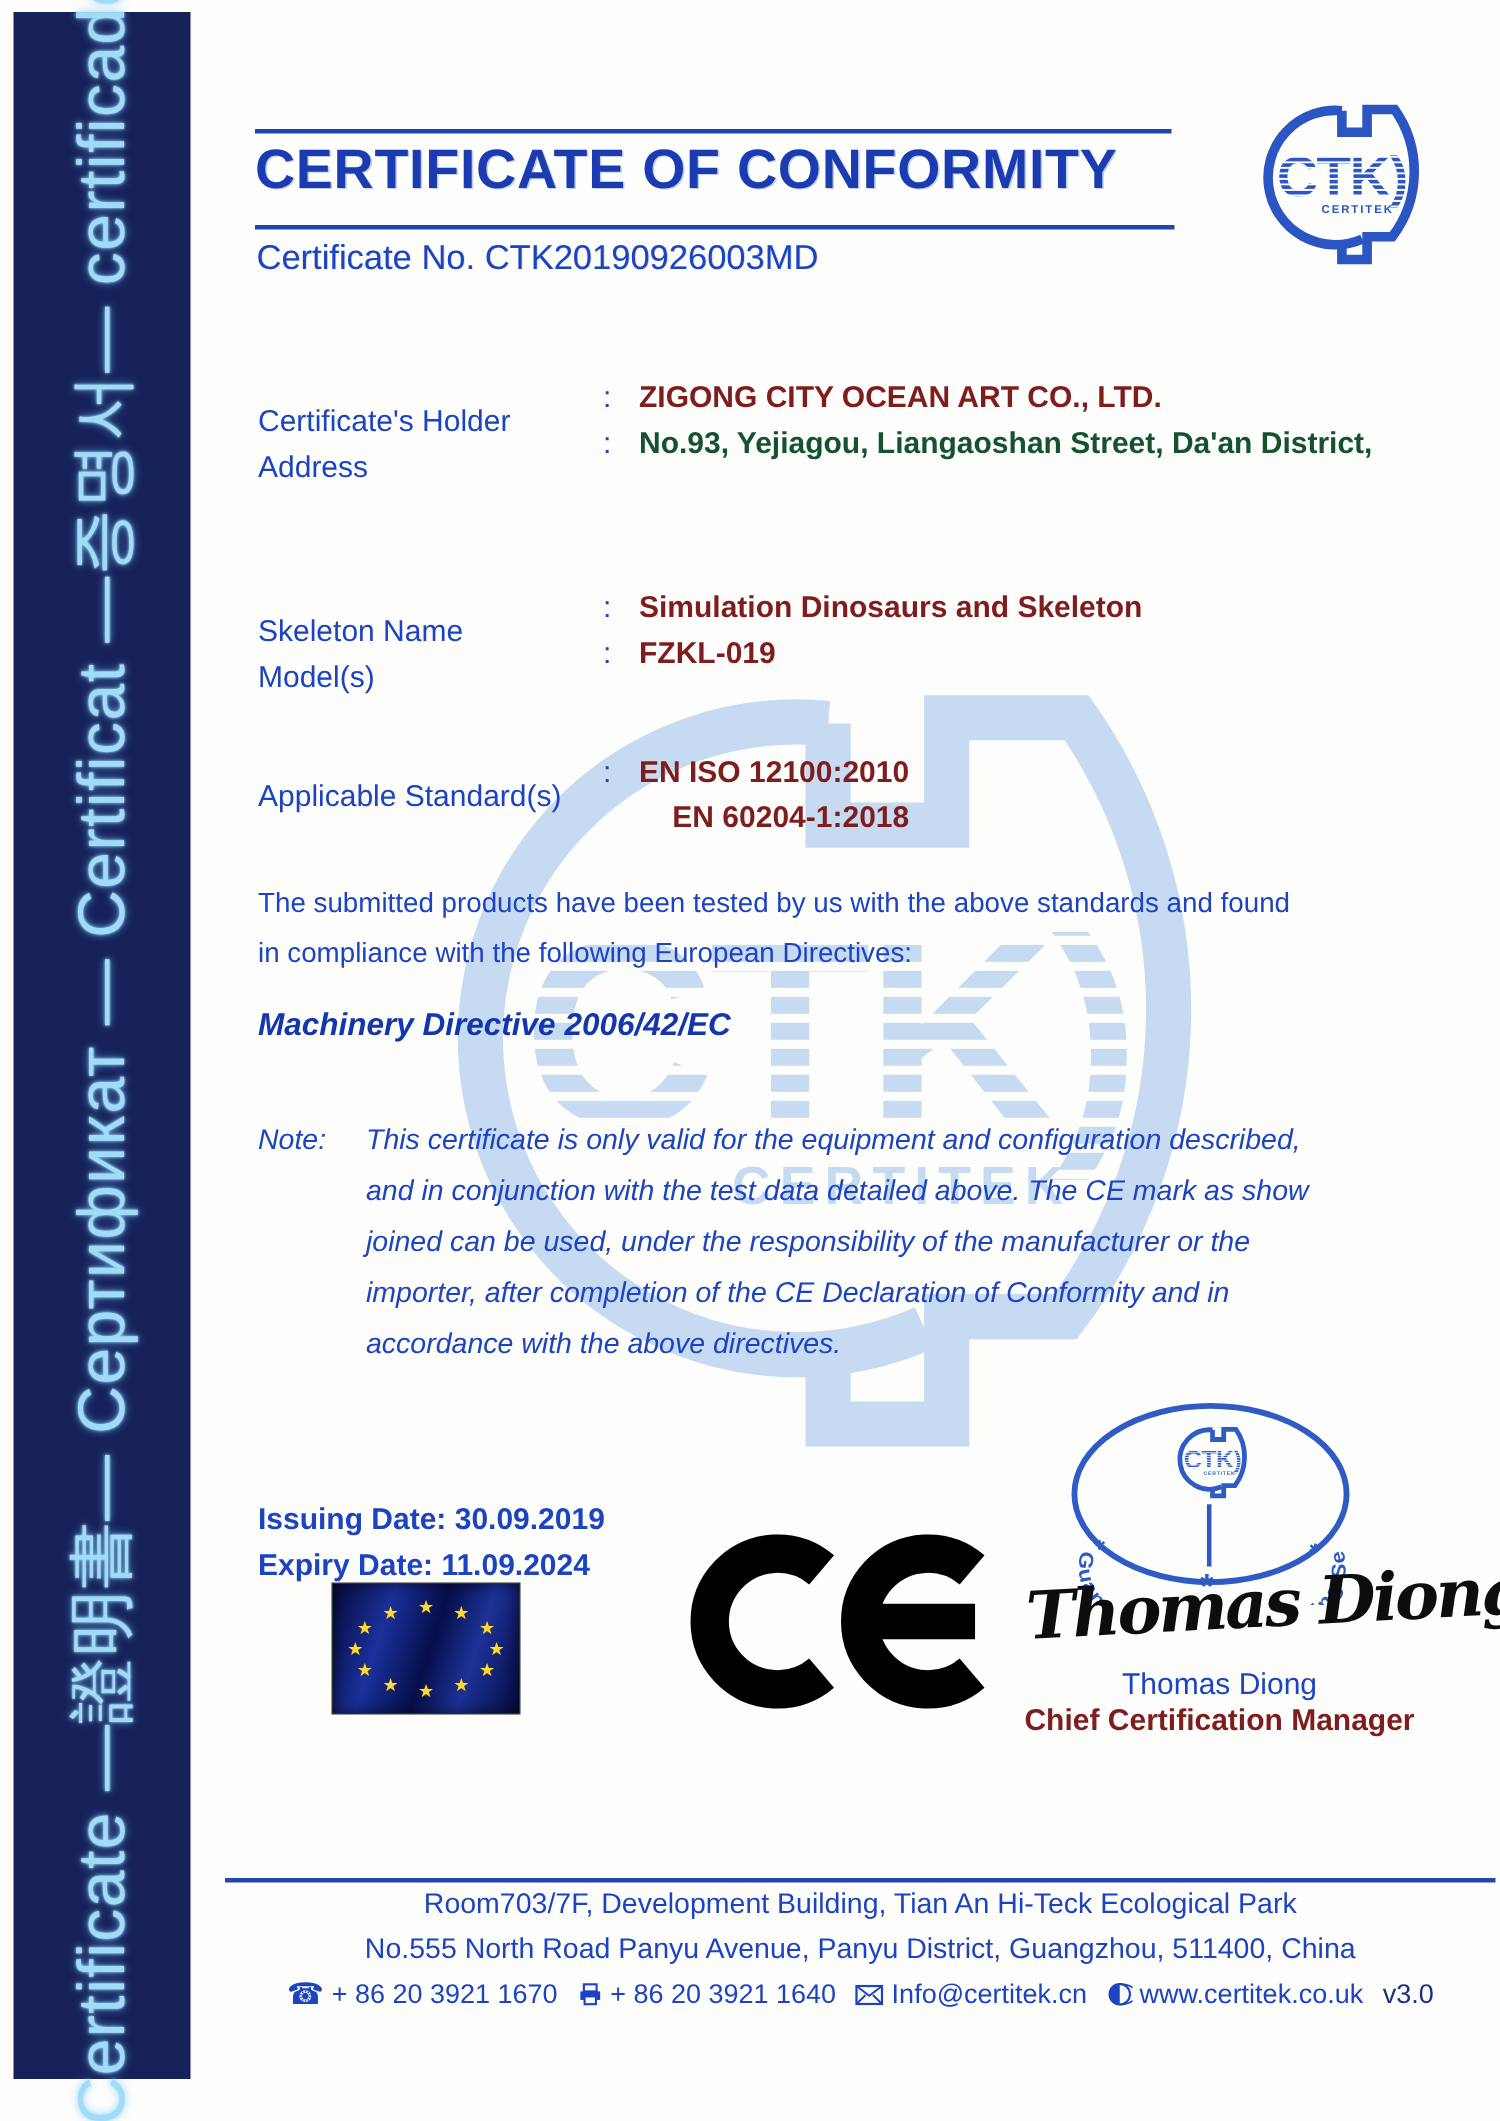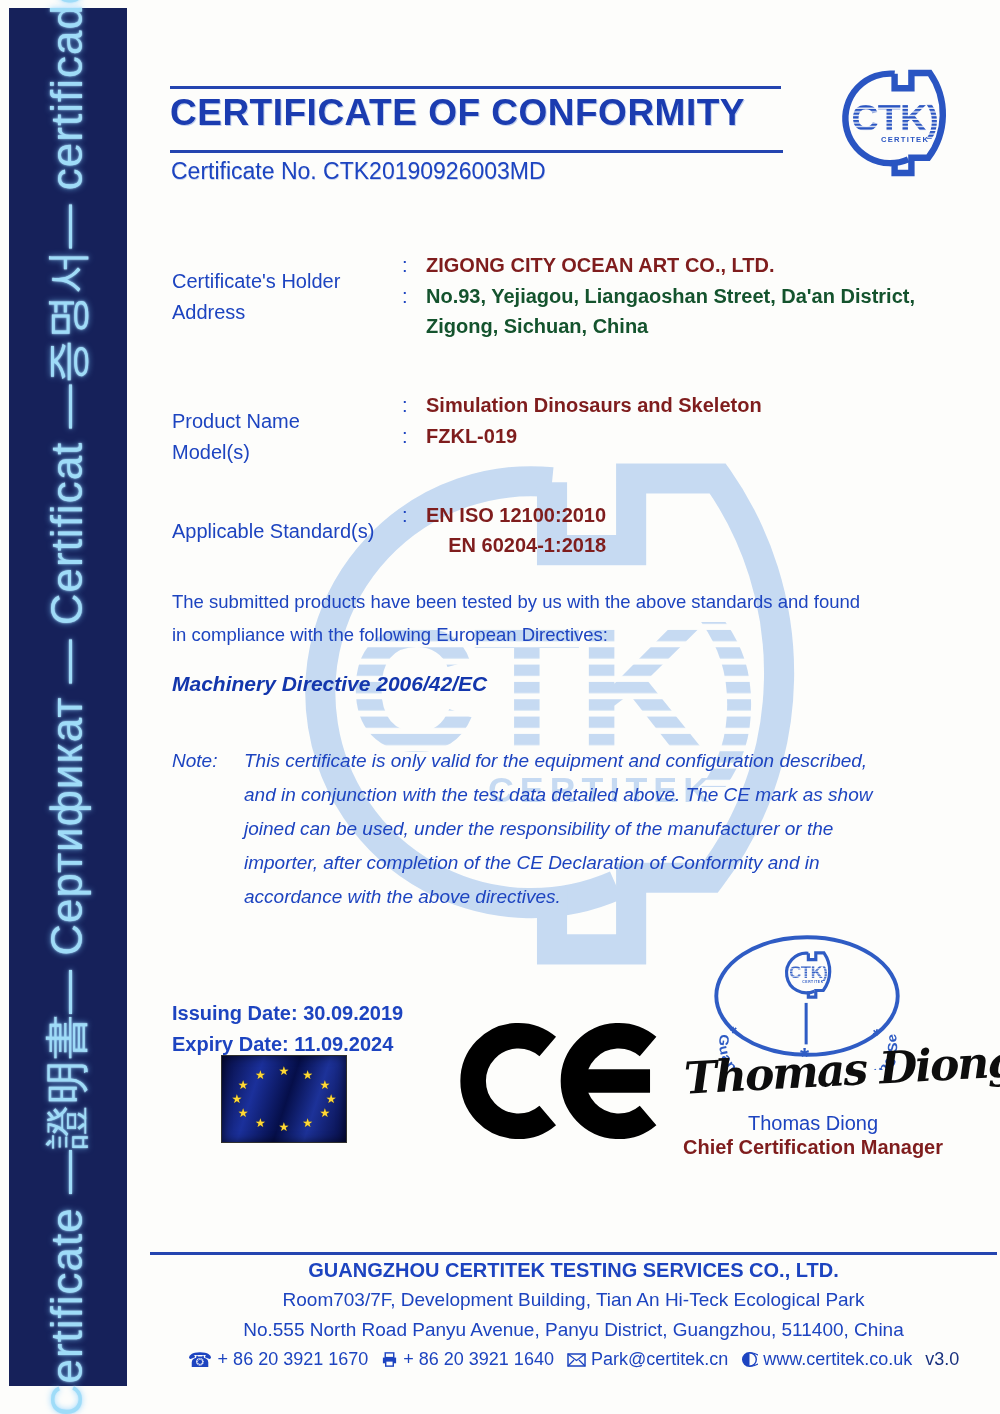"Zigong, Sichuan, China" span { html: <span>Zigong, Sichuan, China</span> -> none }
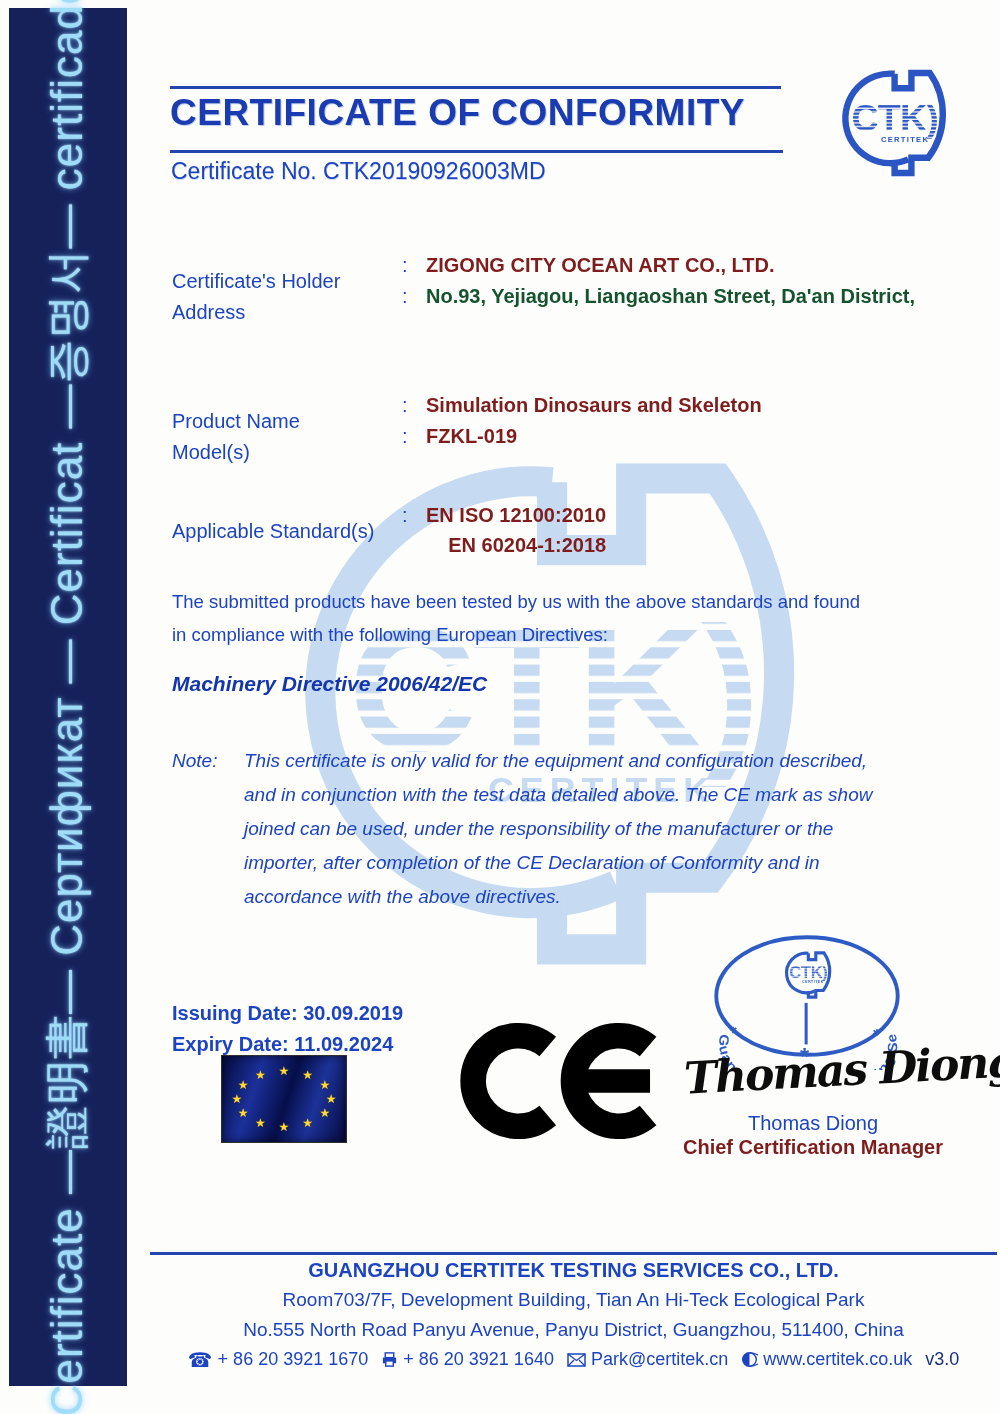"Product Name" span.lbl { text: Product -> Skeleton }
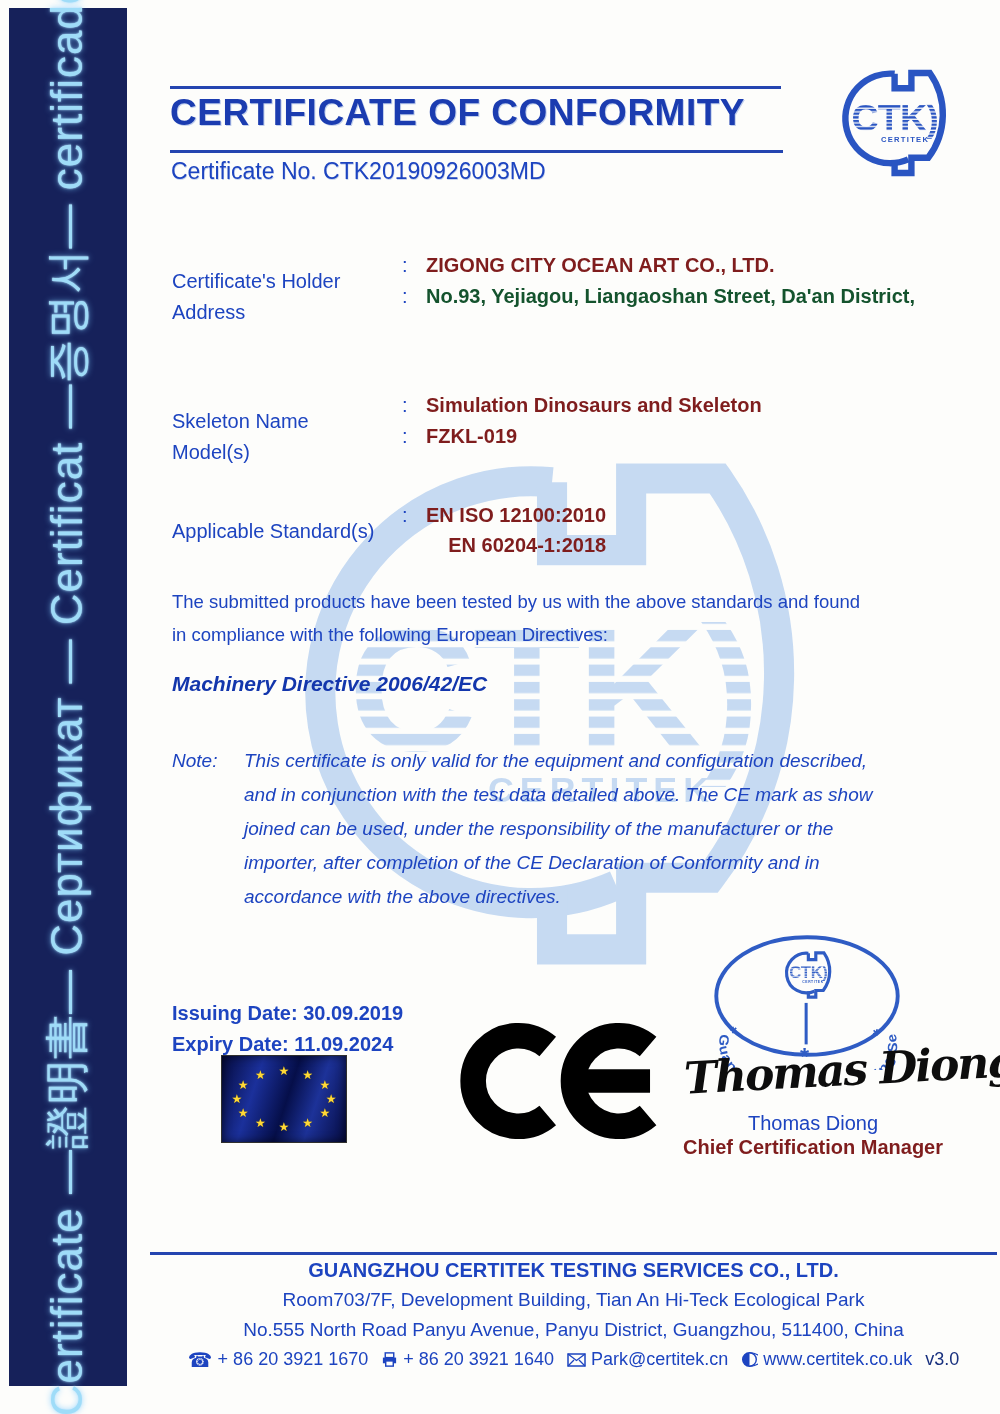"GUANGZHOU CERTITEK TESTING SERVICES CO.," div.f-company { html: <div>GUANGZHOU CERTITEK TESTING SERVICES CO., LTD.</div> -> none }
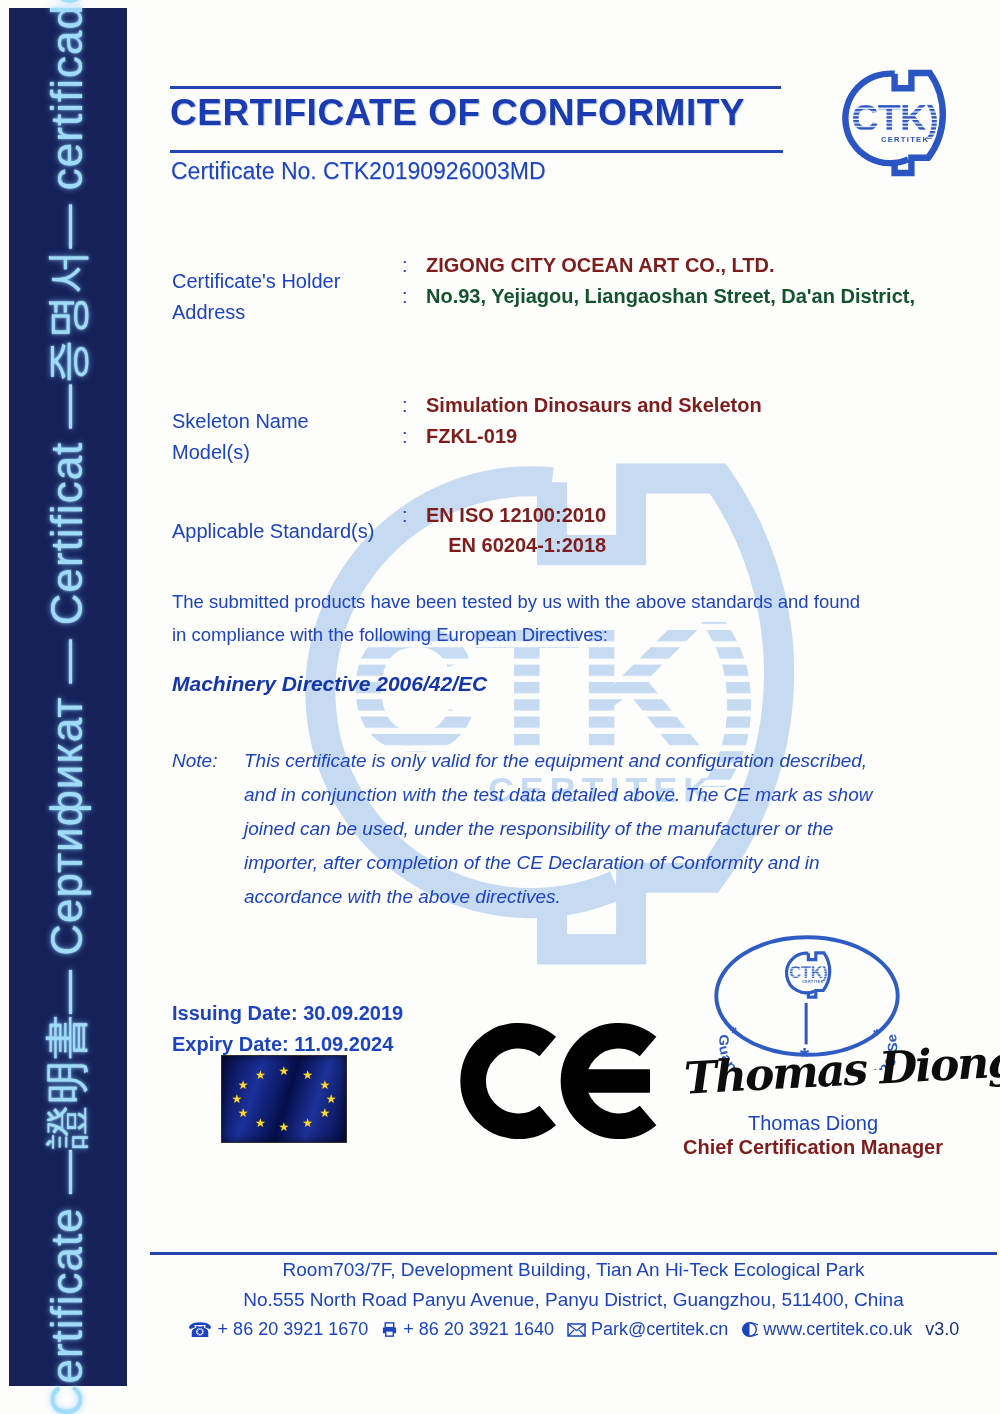"Park@certitek.cn" span { text: Park@certitek.cn -> Info@certitek.cn }
